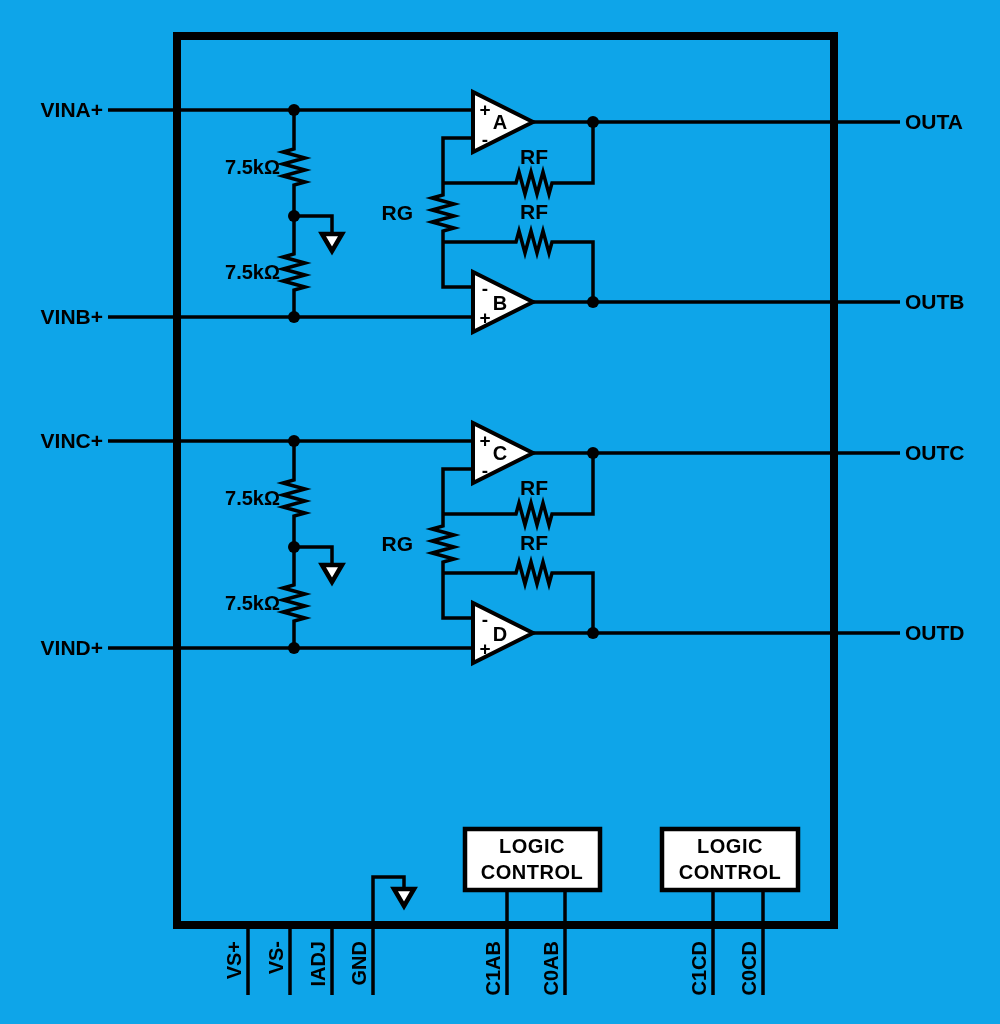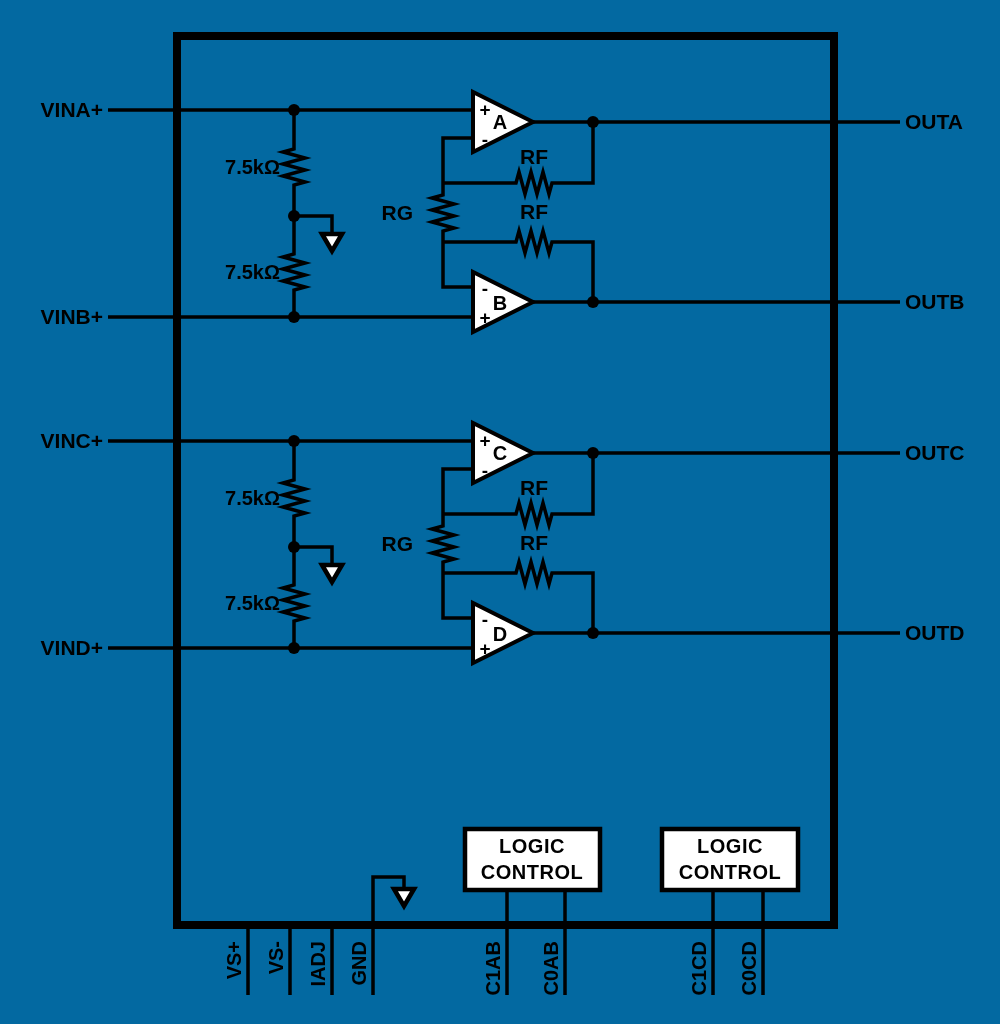"VINA+" #stage { background: #0369a1 -> #0ea5e9 }
